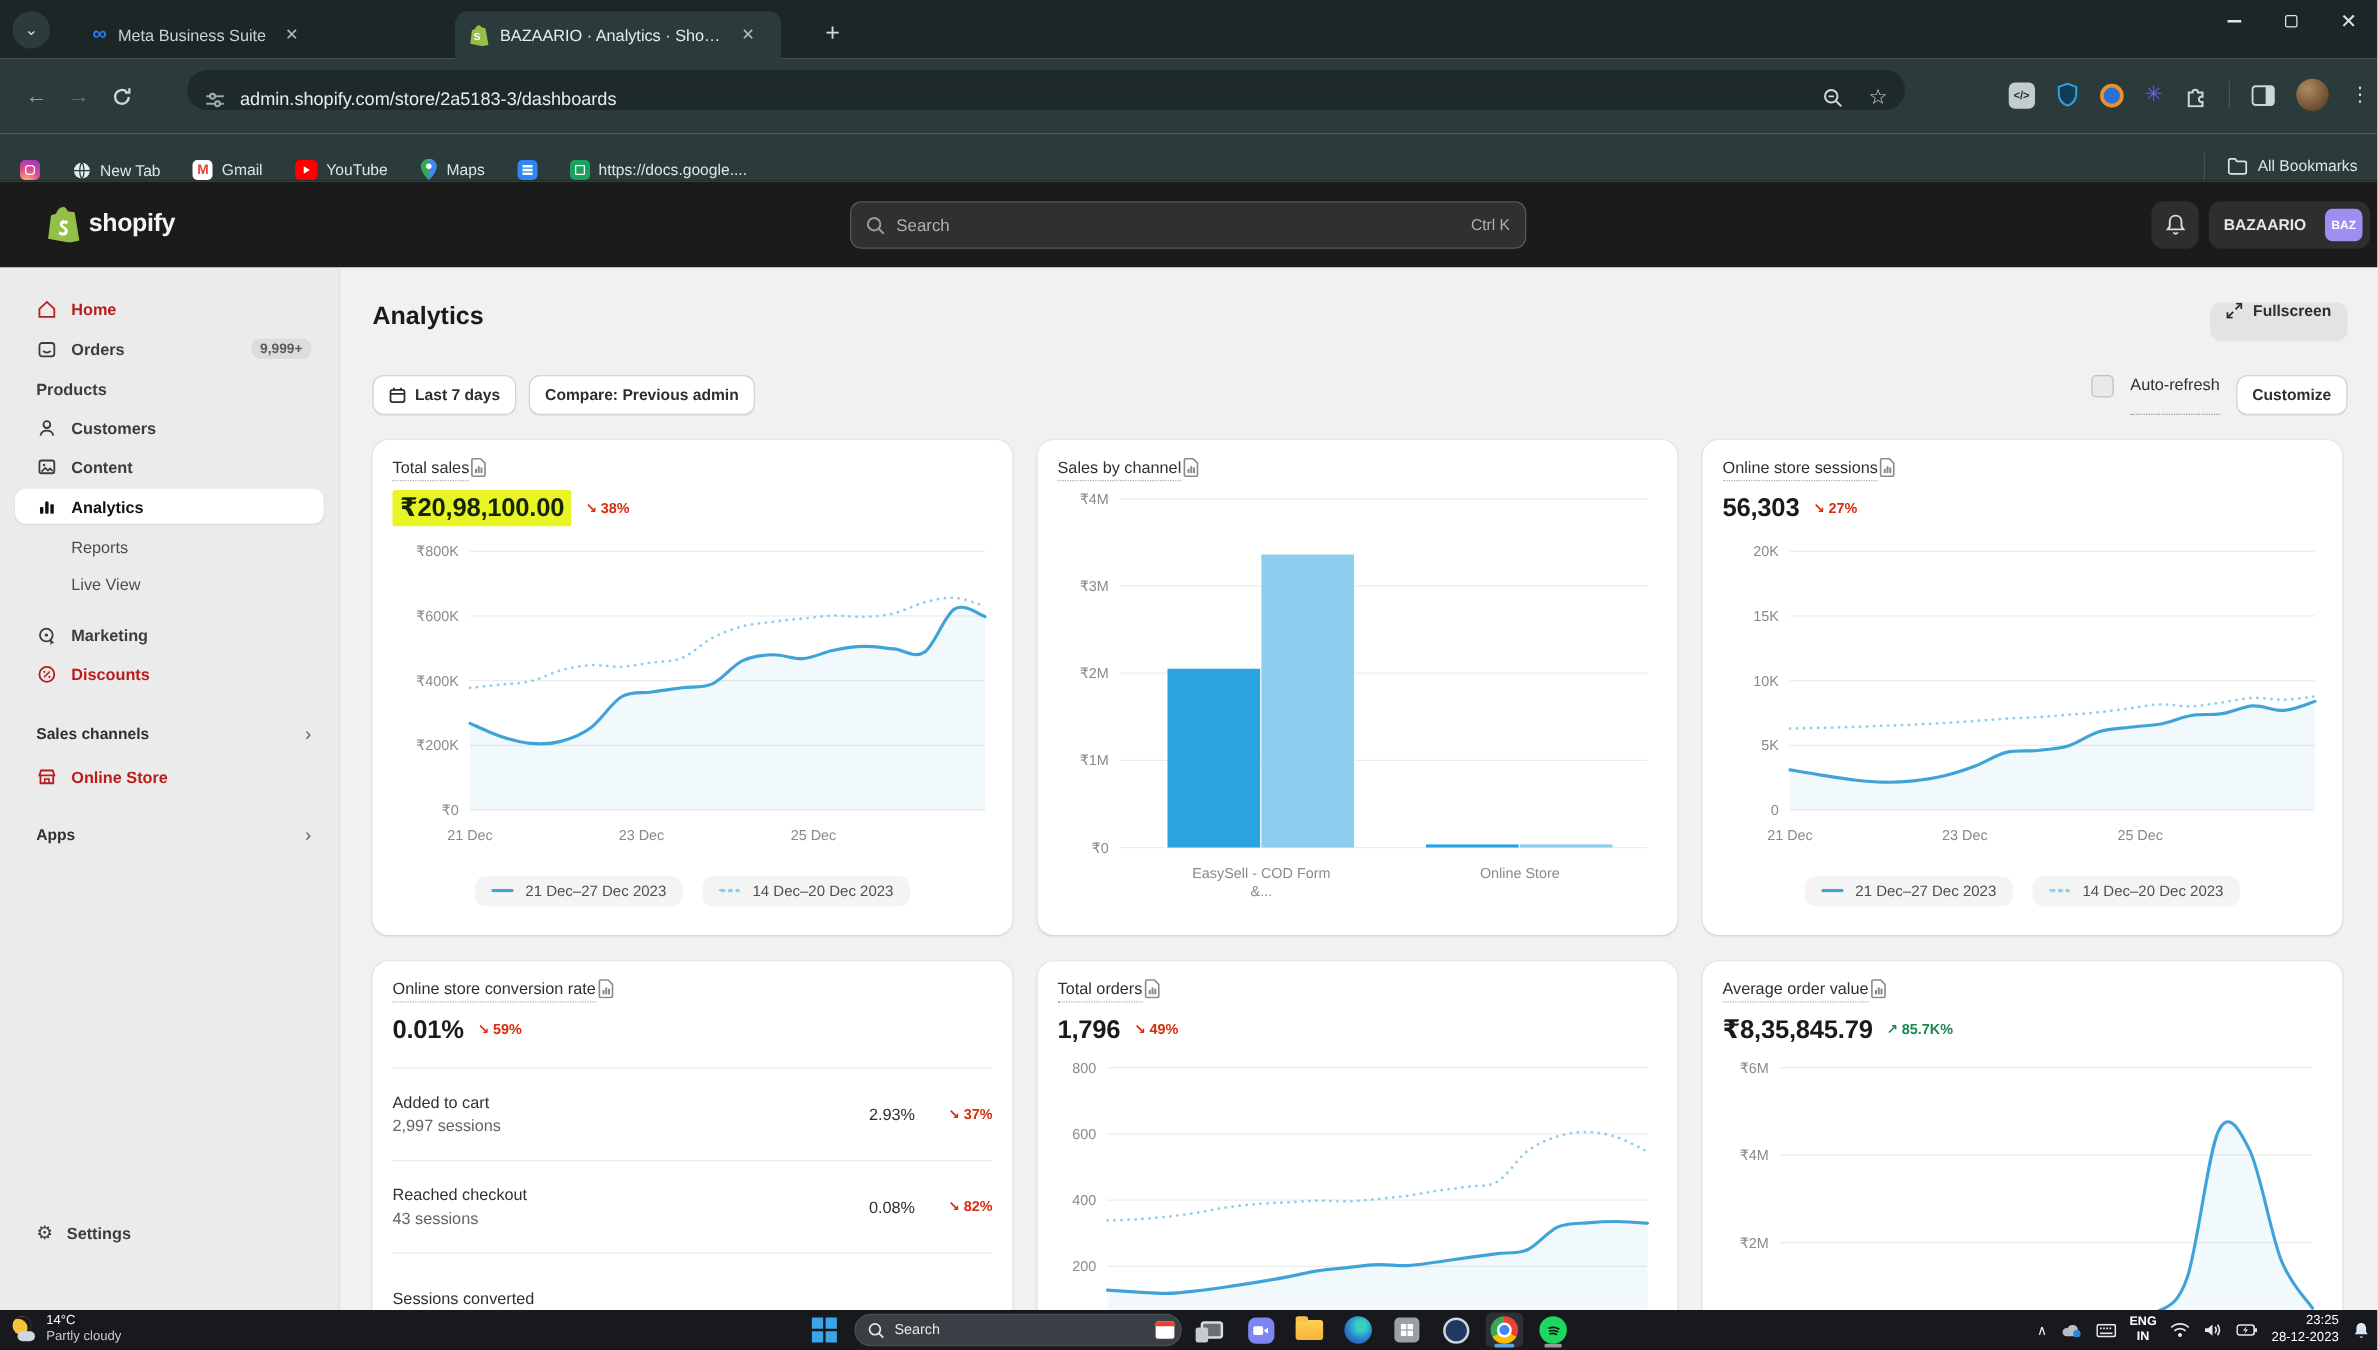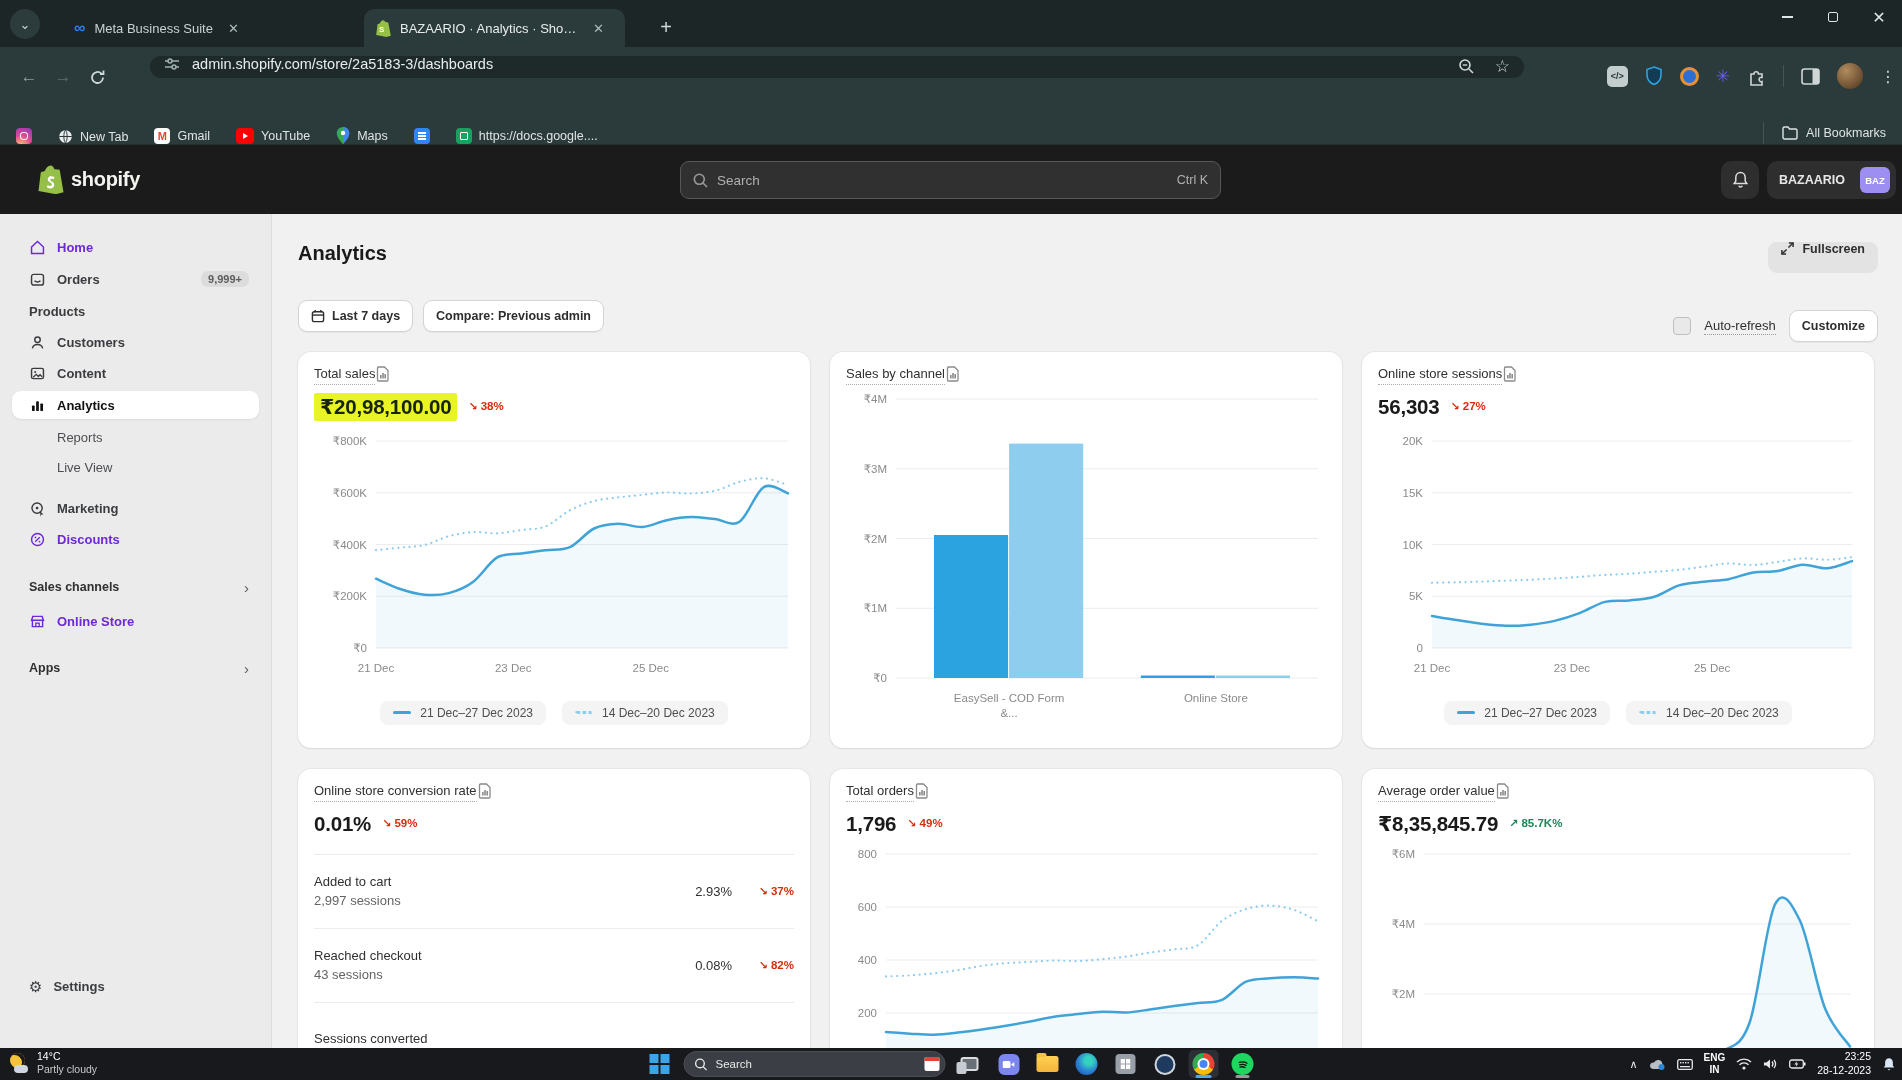"admin.shopify.com/store/2a5183-3/dashboa" .urlpill { align-items: flex-start -> flex-end; height: 22px -> 32px }
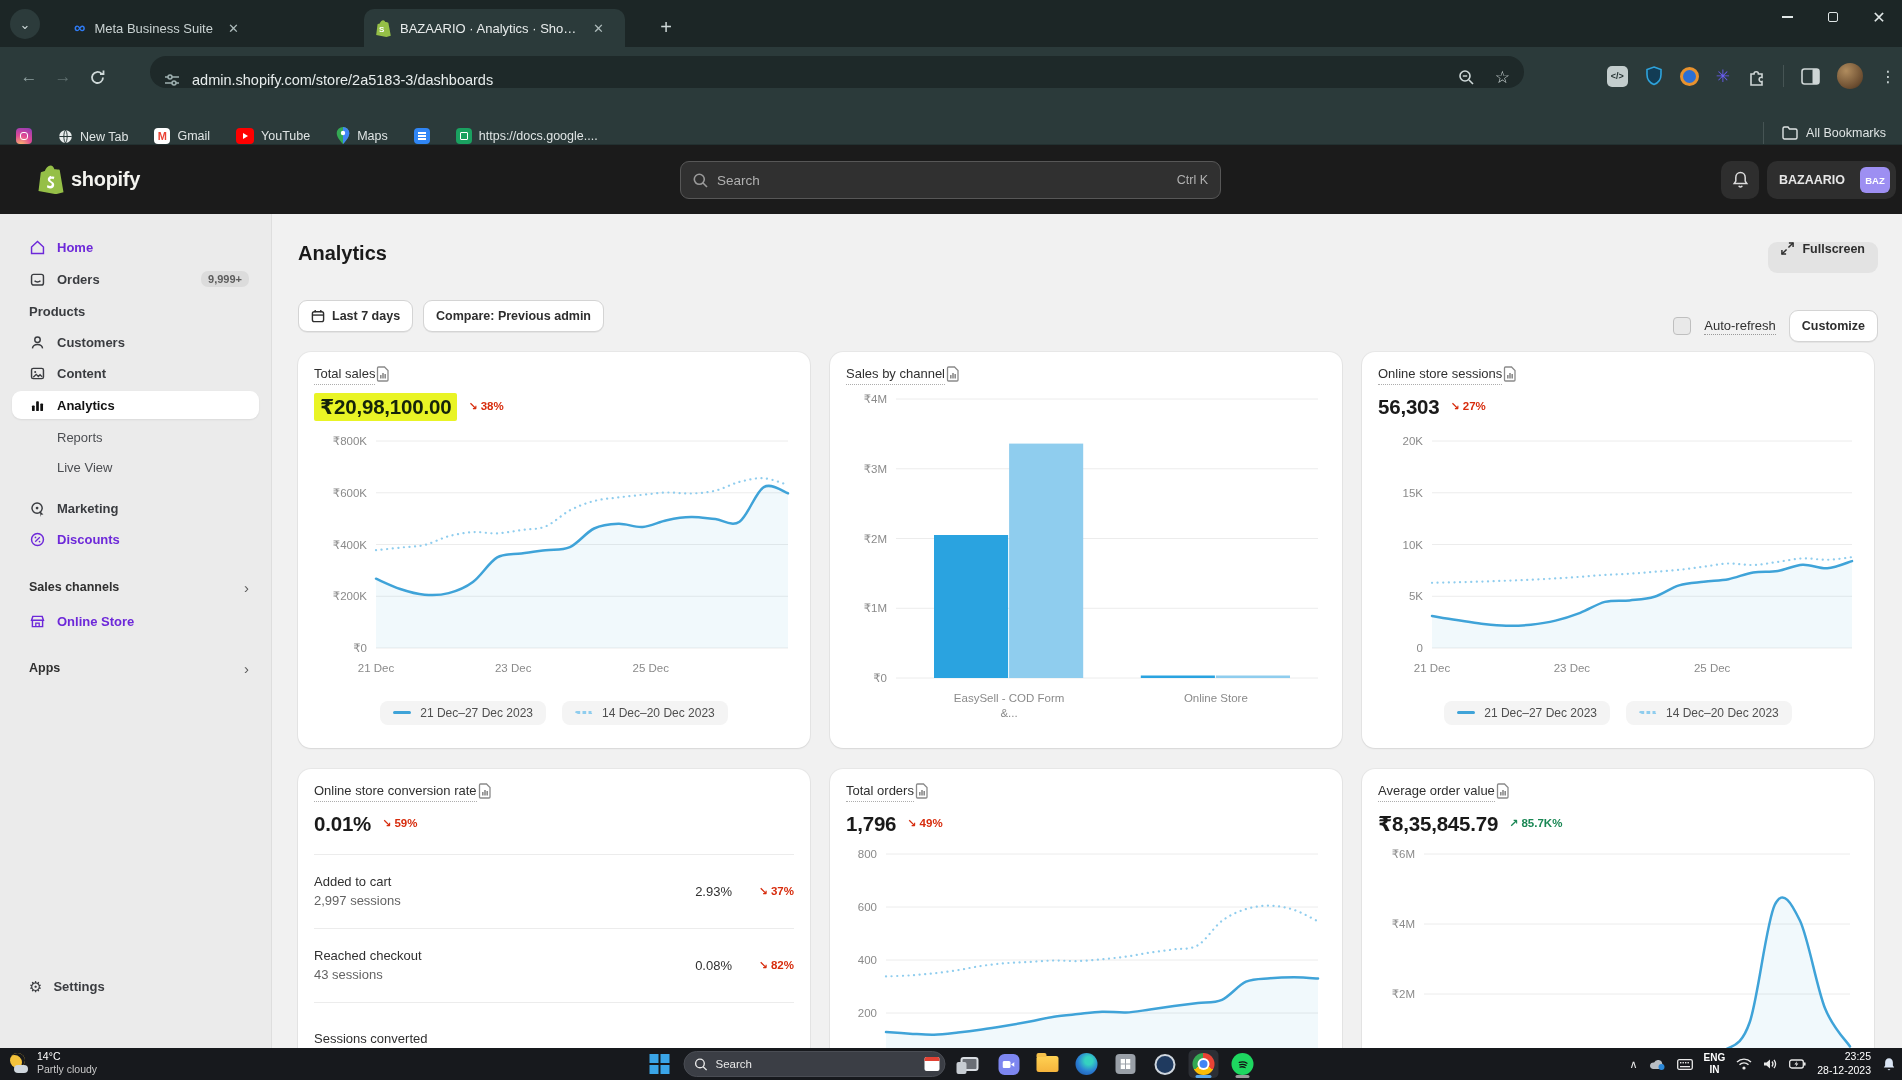"Home" .sitem.disabled { color: #6d28d9 -> #b91c1c }
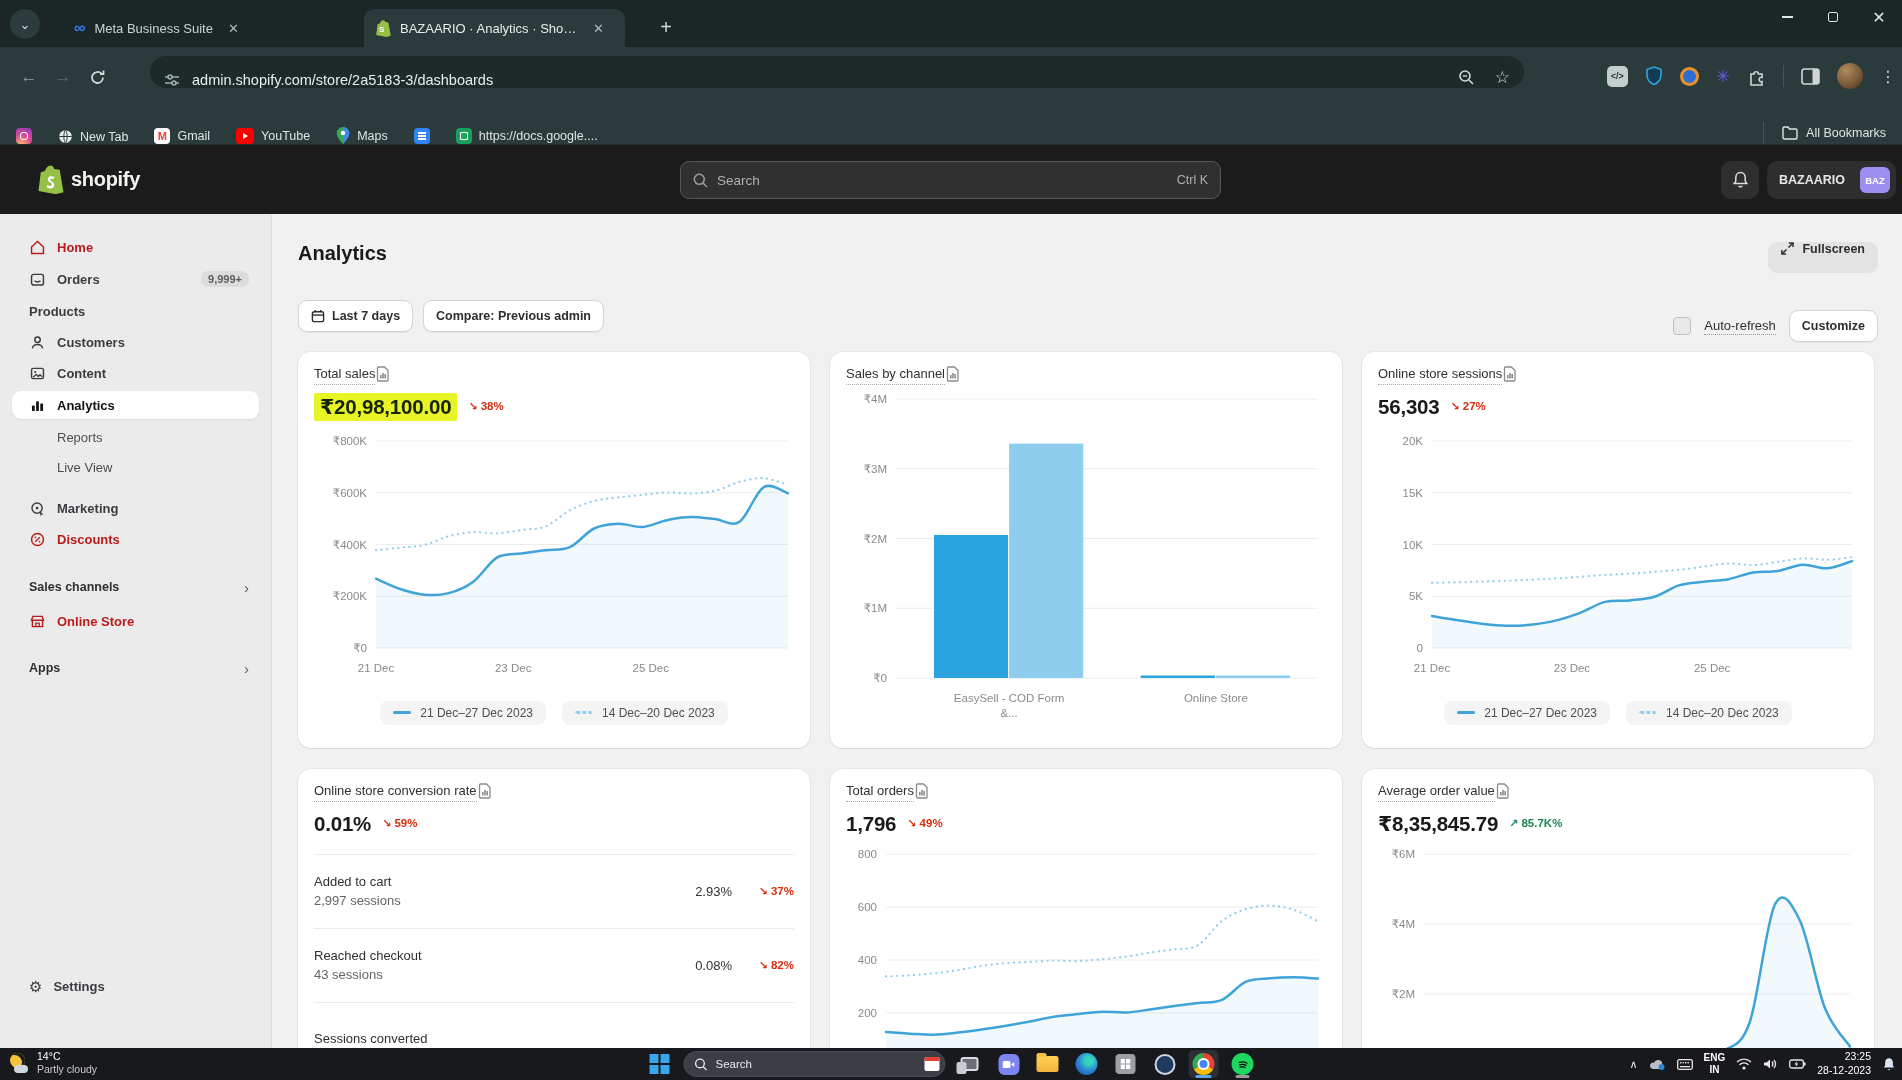"Auto-refresh" .ctl-r { align-items: center -> none; top: 96px -> 86px }
